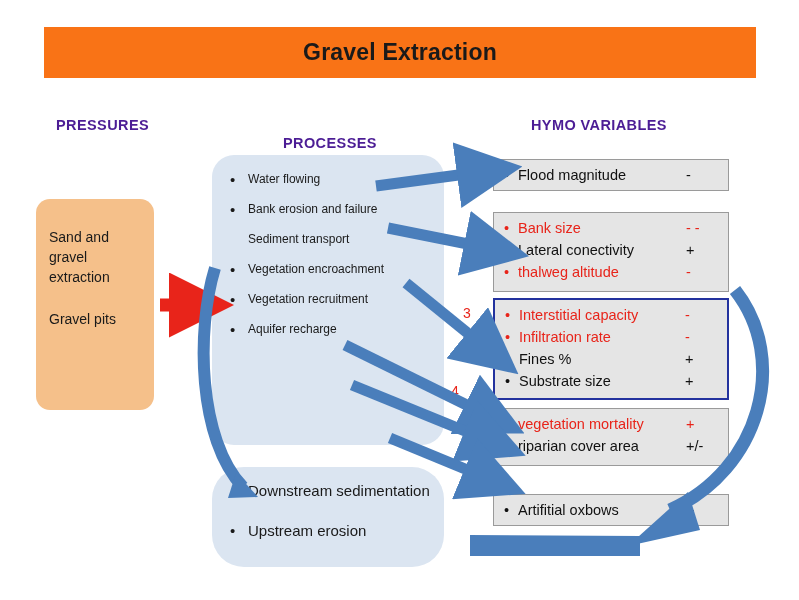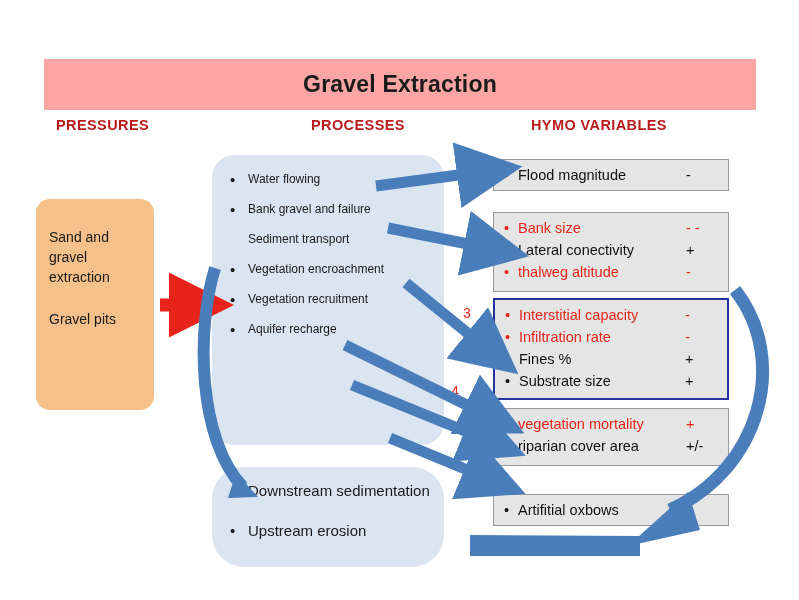"Gravel Extraction" #title-banner { background: #fca5a5 -> #f97316; margin-top: 32px -> none }
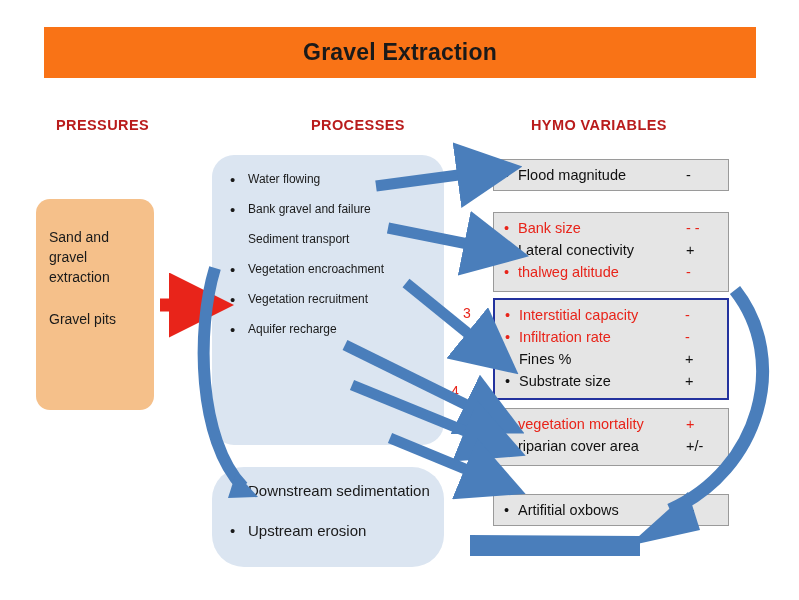"PRESSURES" .col-header { color: #b91c1c -> #4c1d95 }
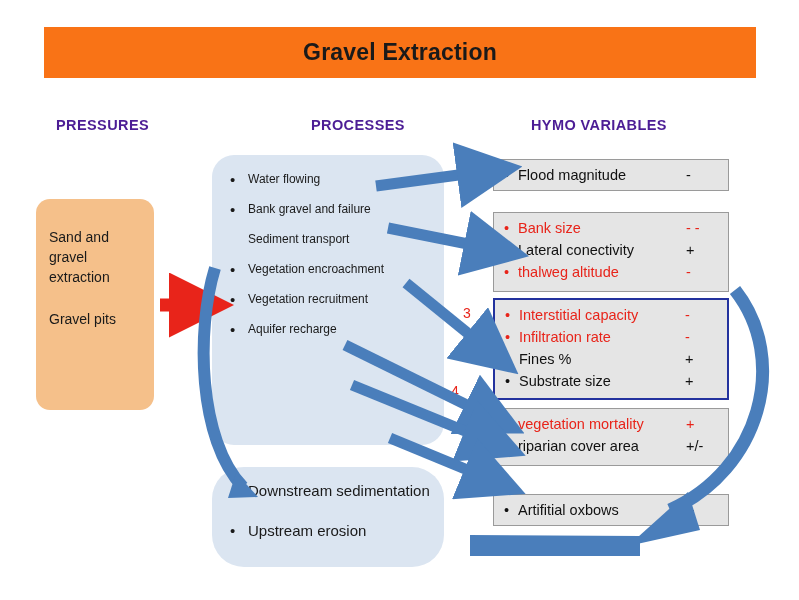"PROCESSES" #hdr-processes { margin-left: 28px -> none; top: 117px -> 135px }
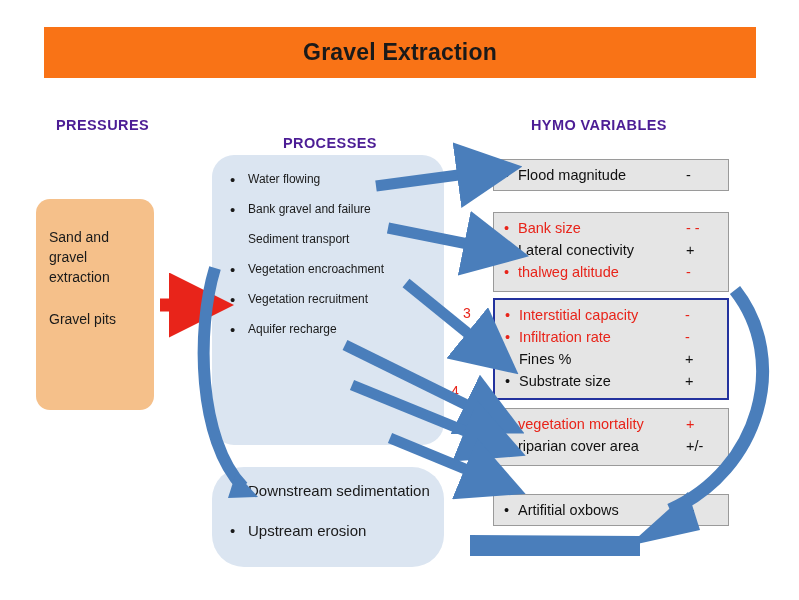"Bank gravel and failure" div.proc-item { text: gravel -> erosion }
